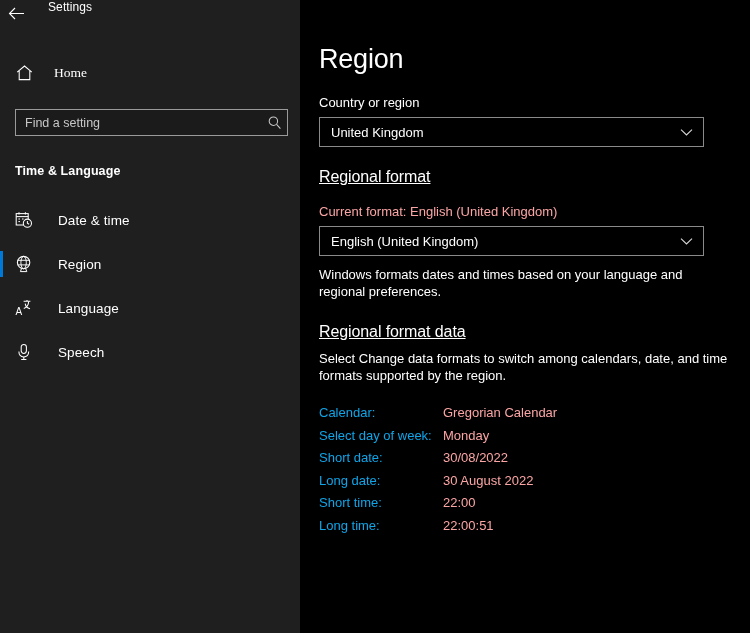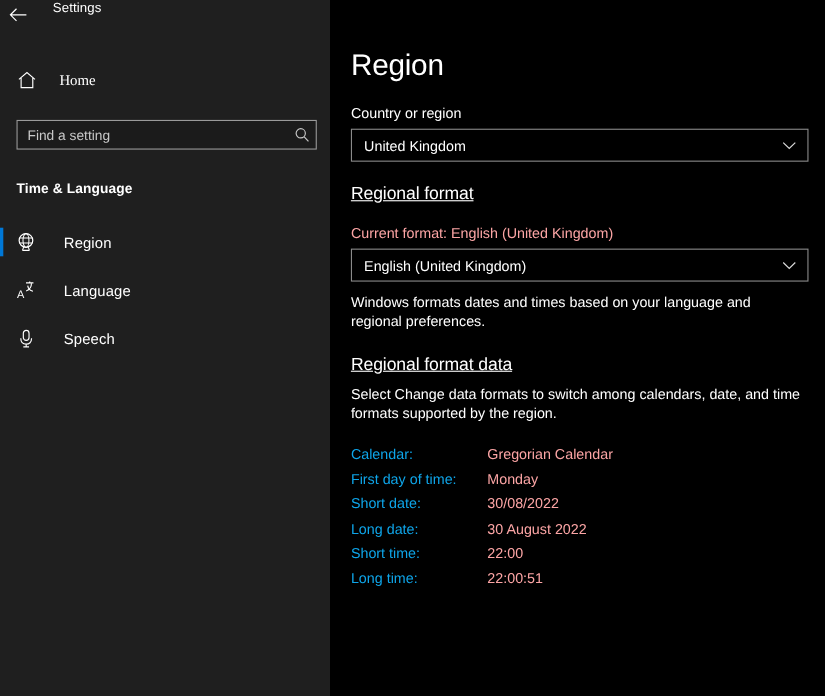"United Kingdom" .dropdown { width: 416px -> 385px }
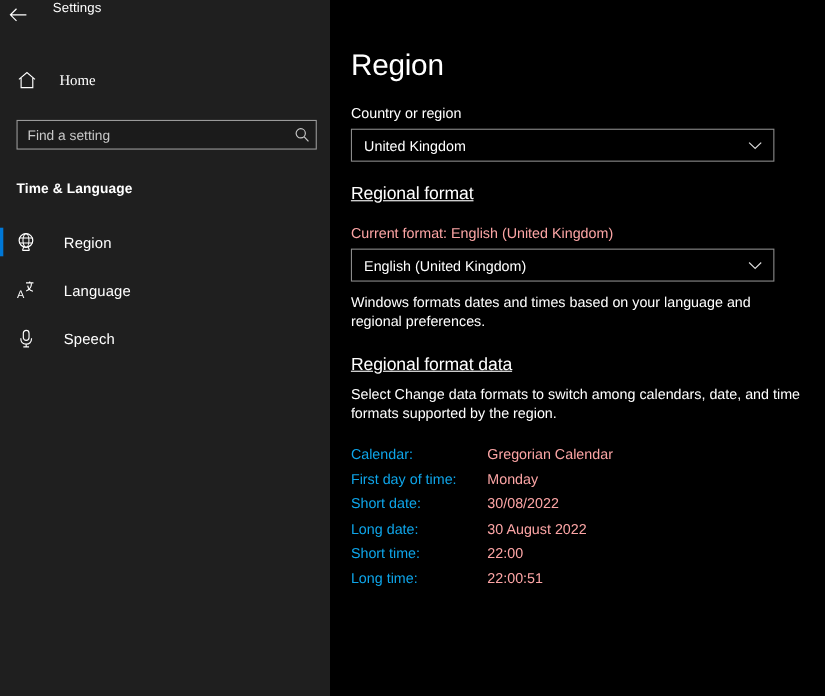"Date & time" div.nav-item { html: none -> <div> <span> <svg> <rect></rect> <path></path> <path></path> <path></path> <circle></circle> <path></path> </svg> </span> <span>Date &amp; time</span> </div> }
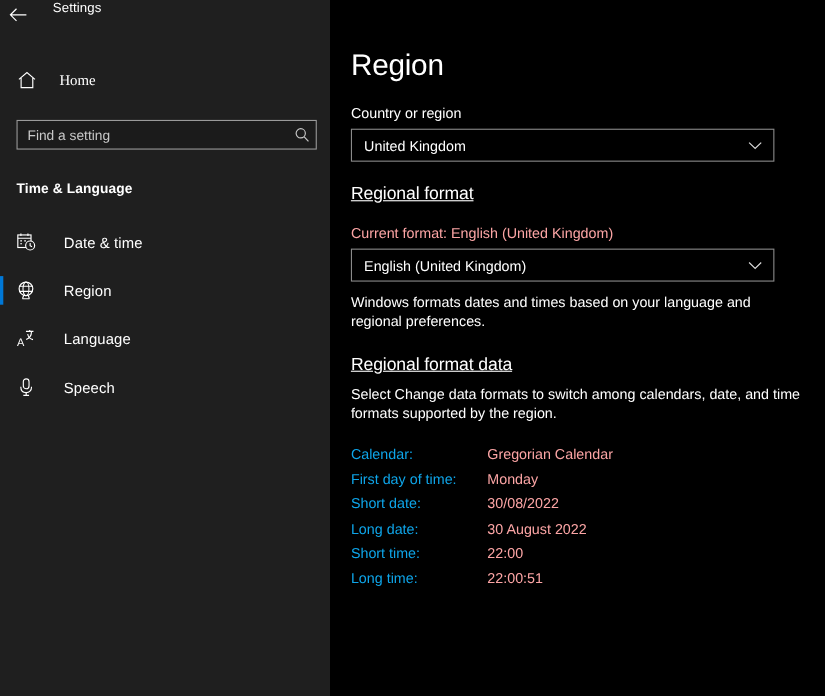"First day of time:" span.data-key { text: First day of time -> Select day of week }
